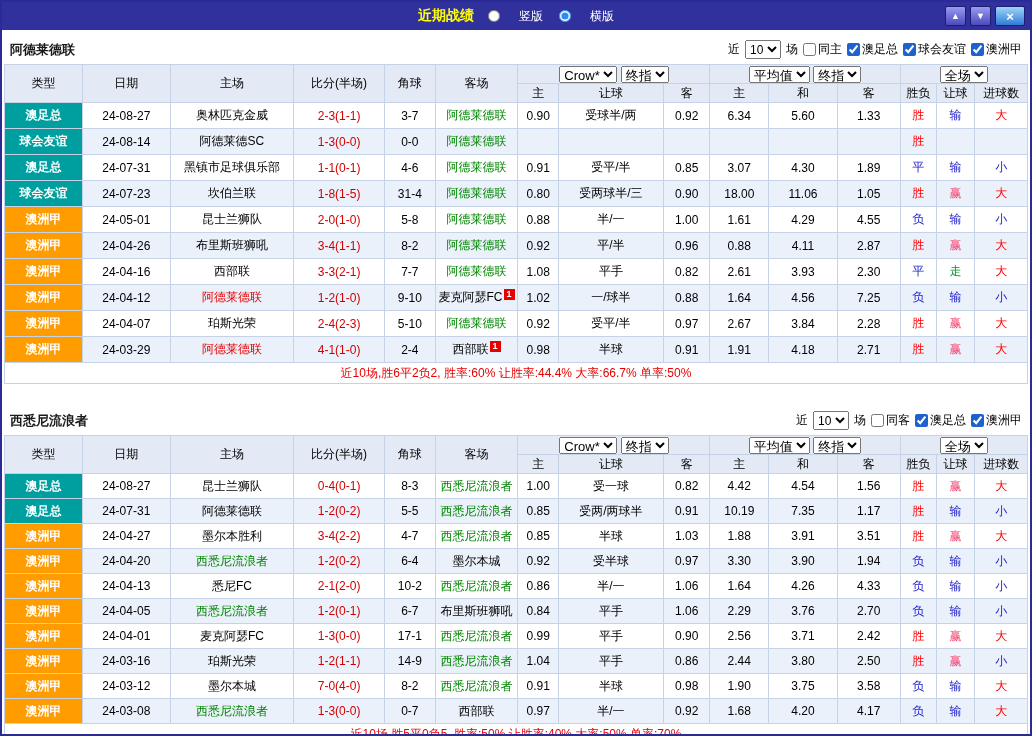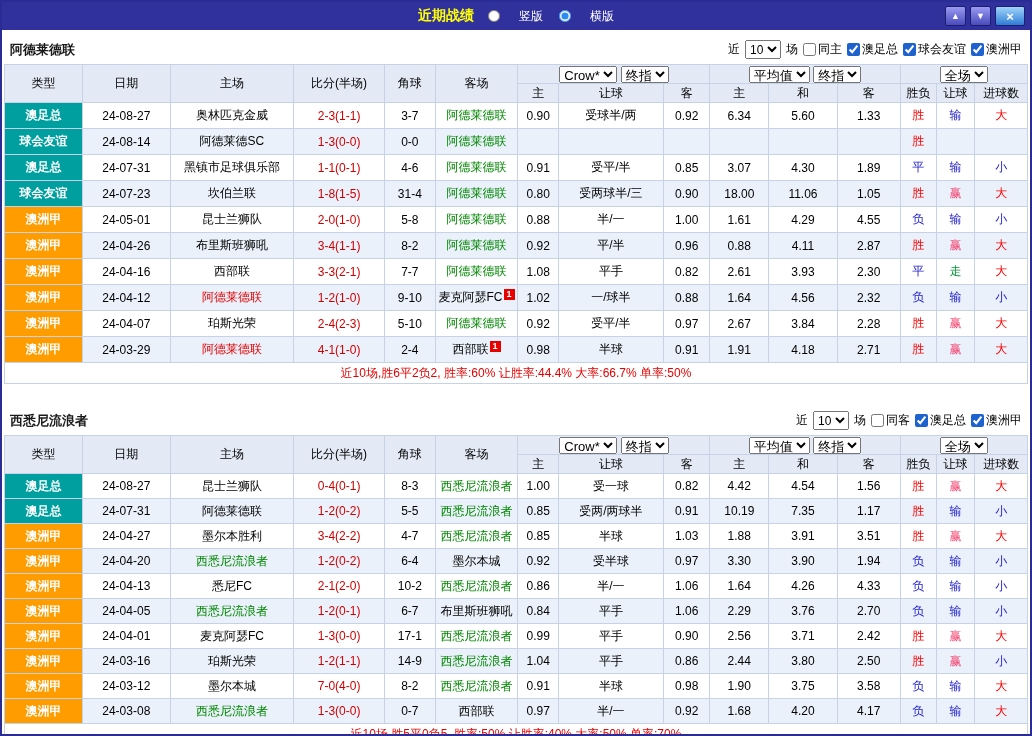"2.32" td { text: 2.32 -> 7.25 }
